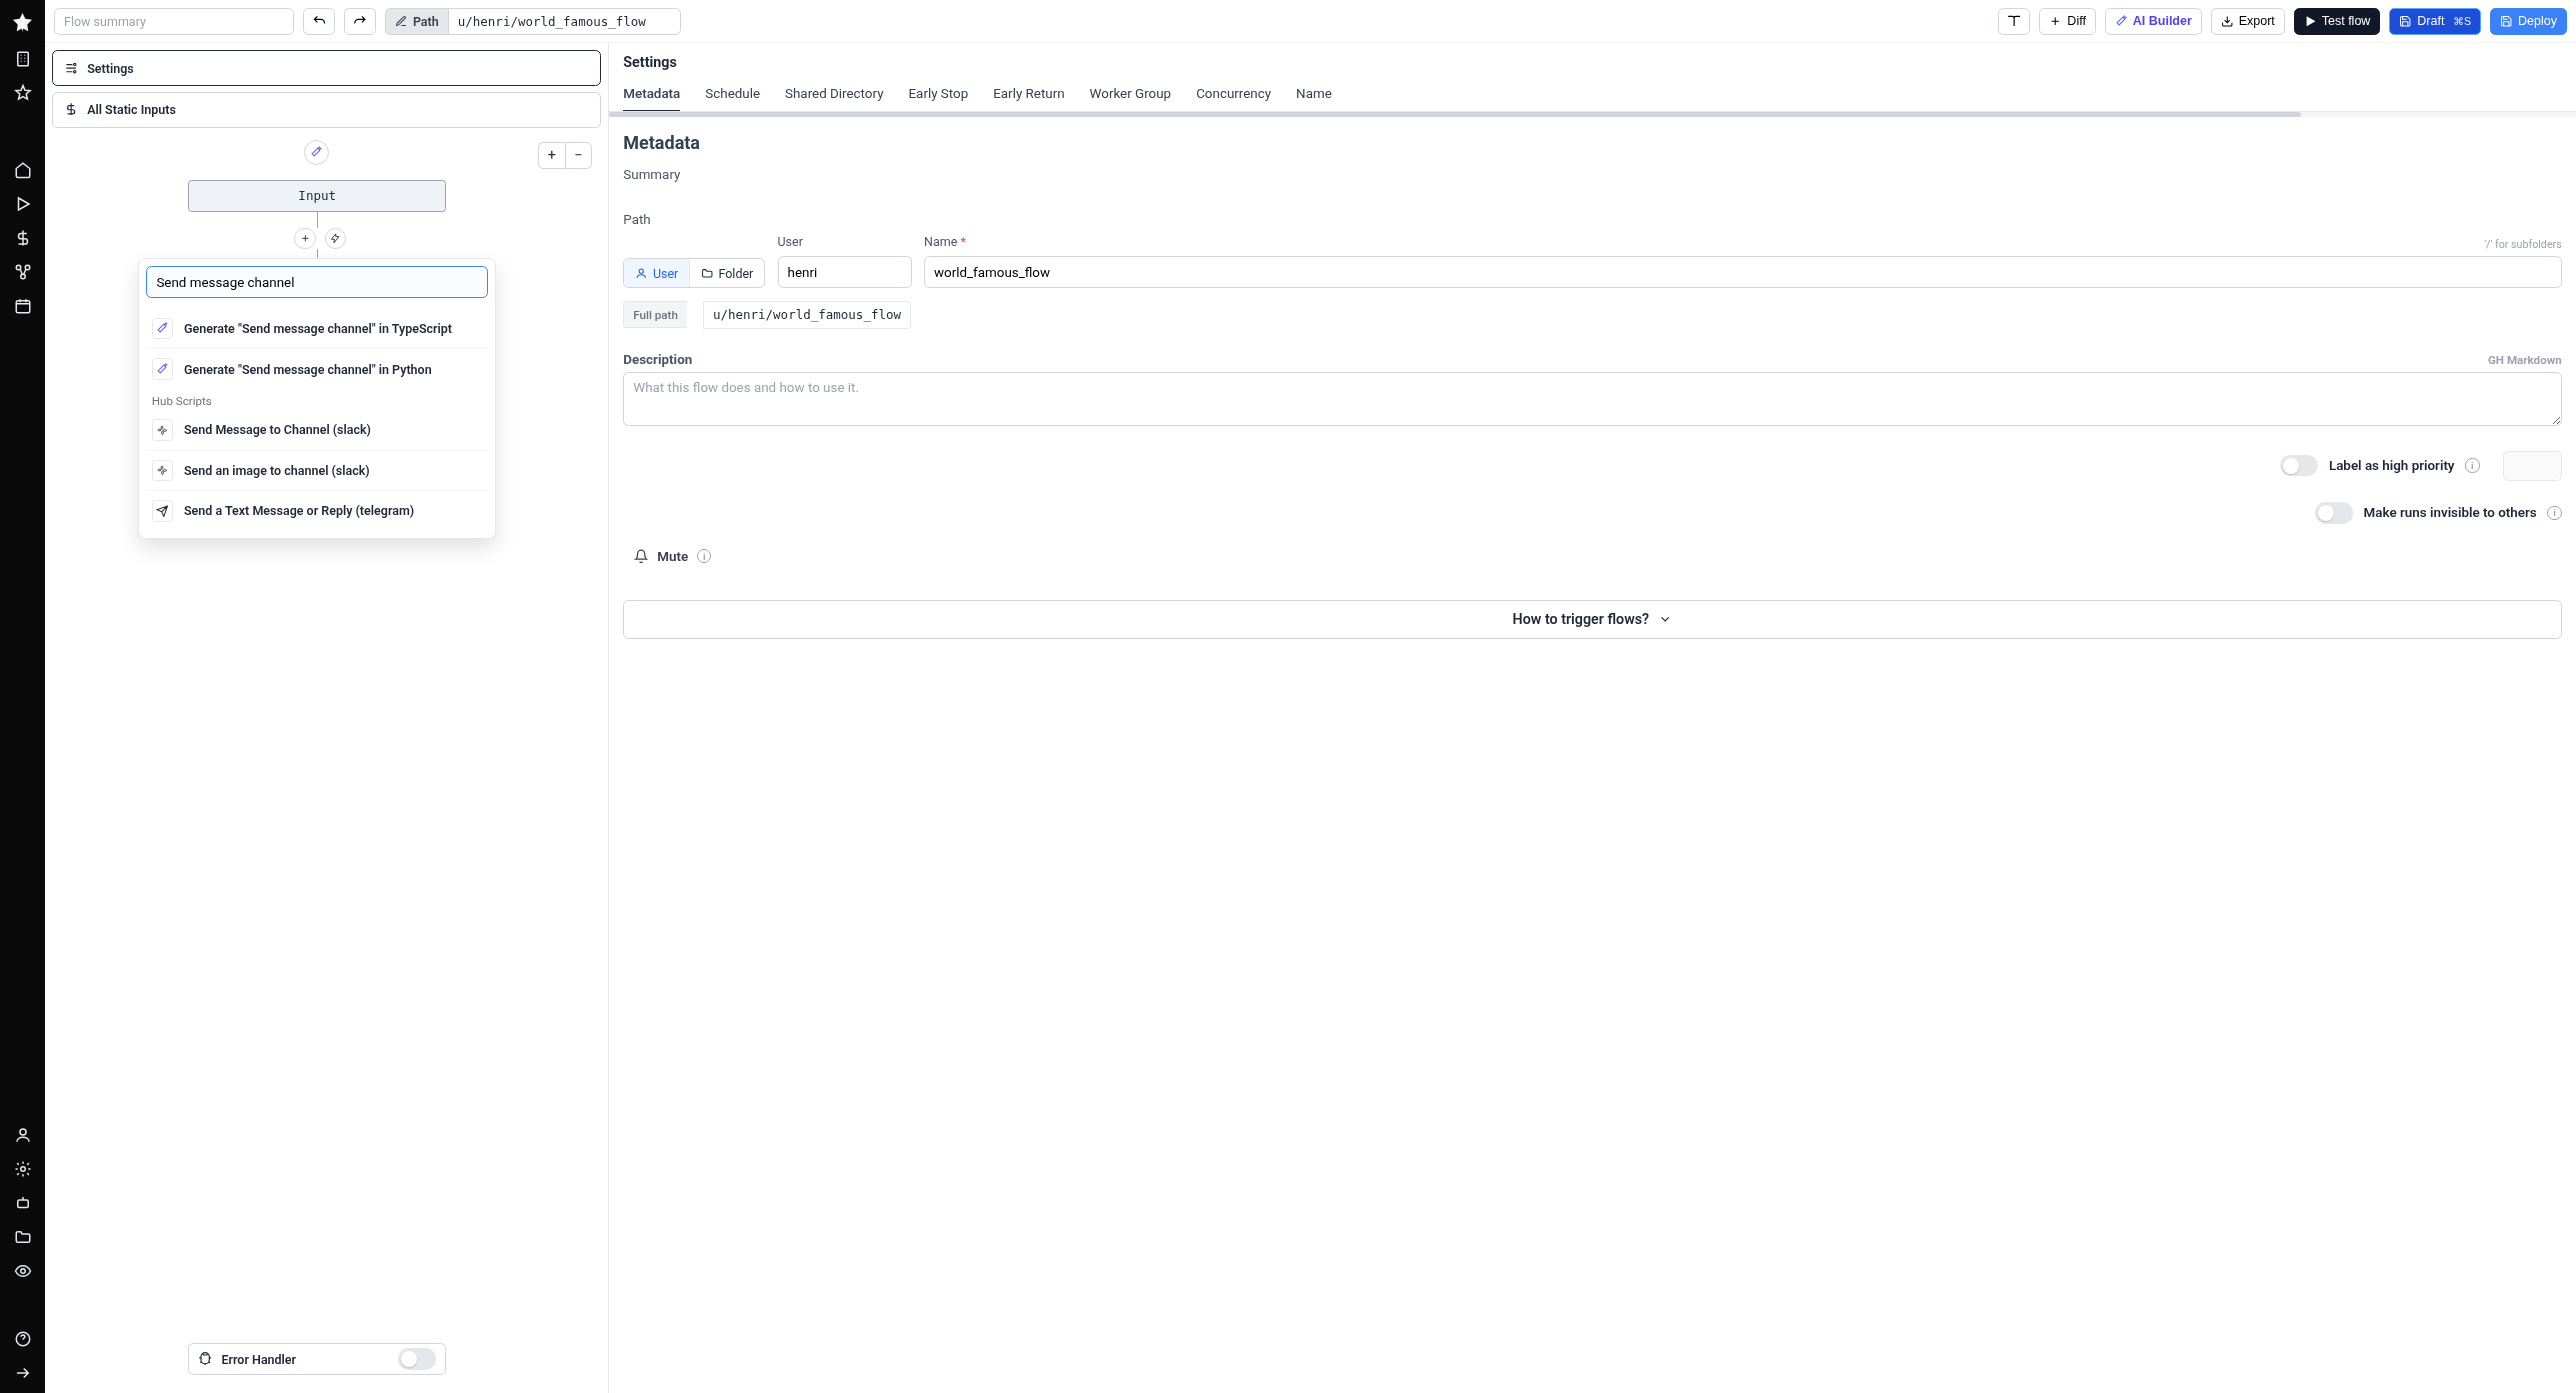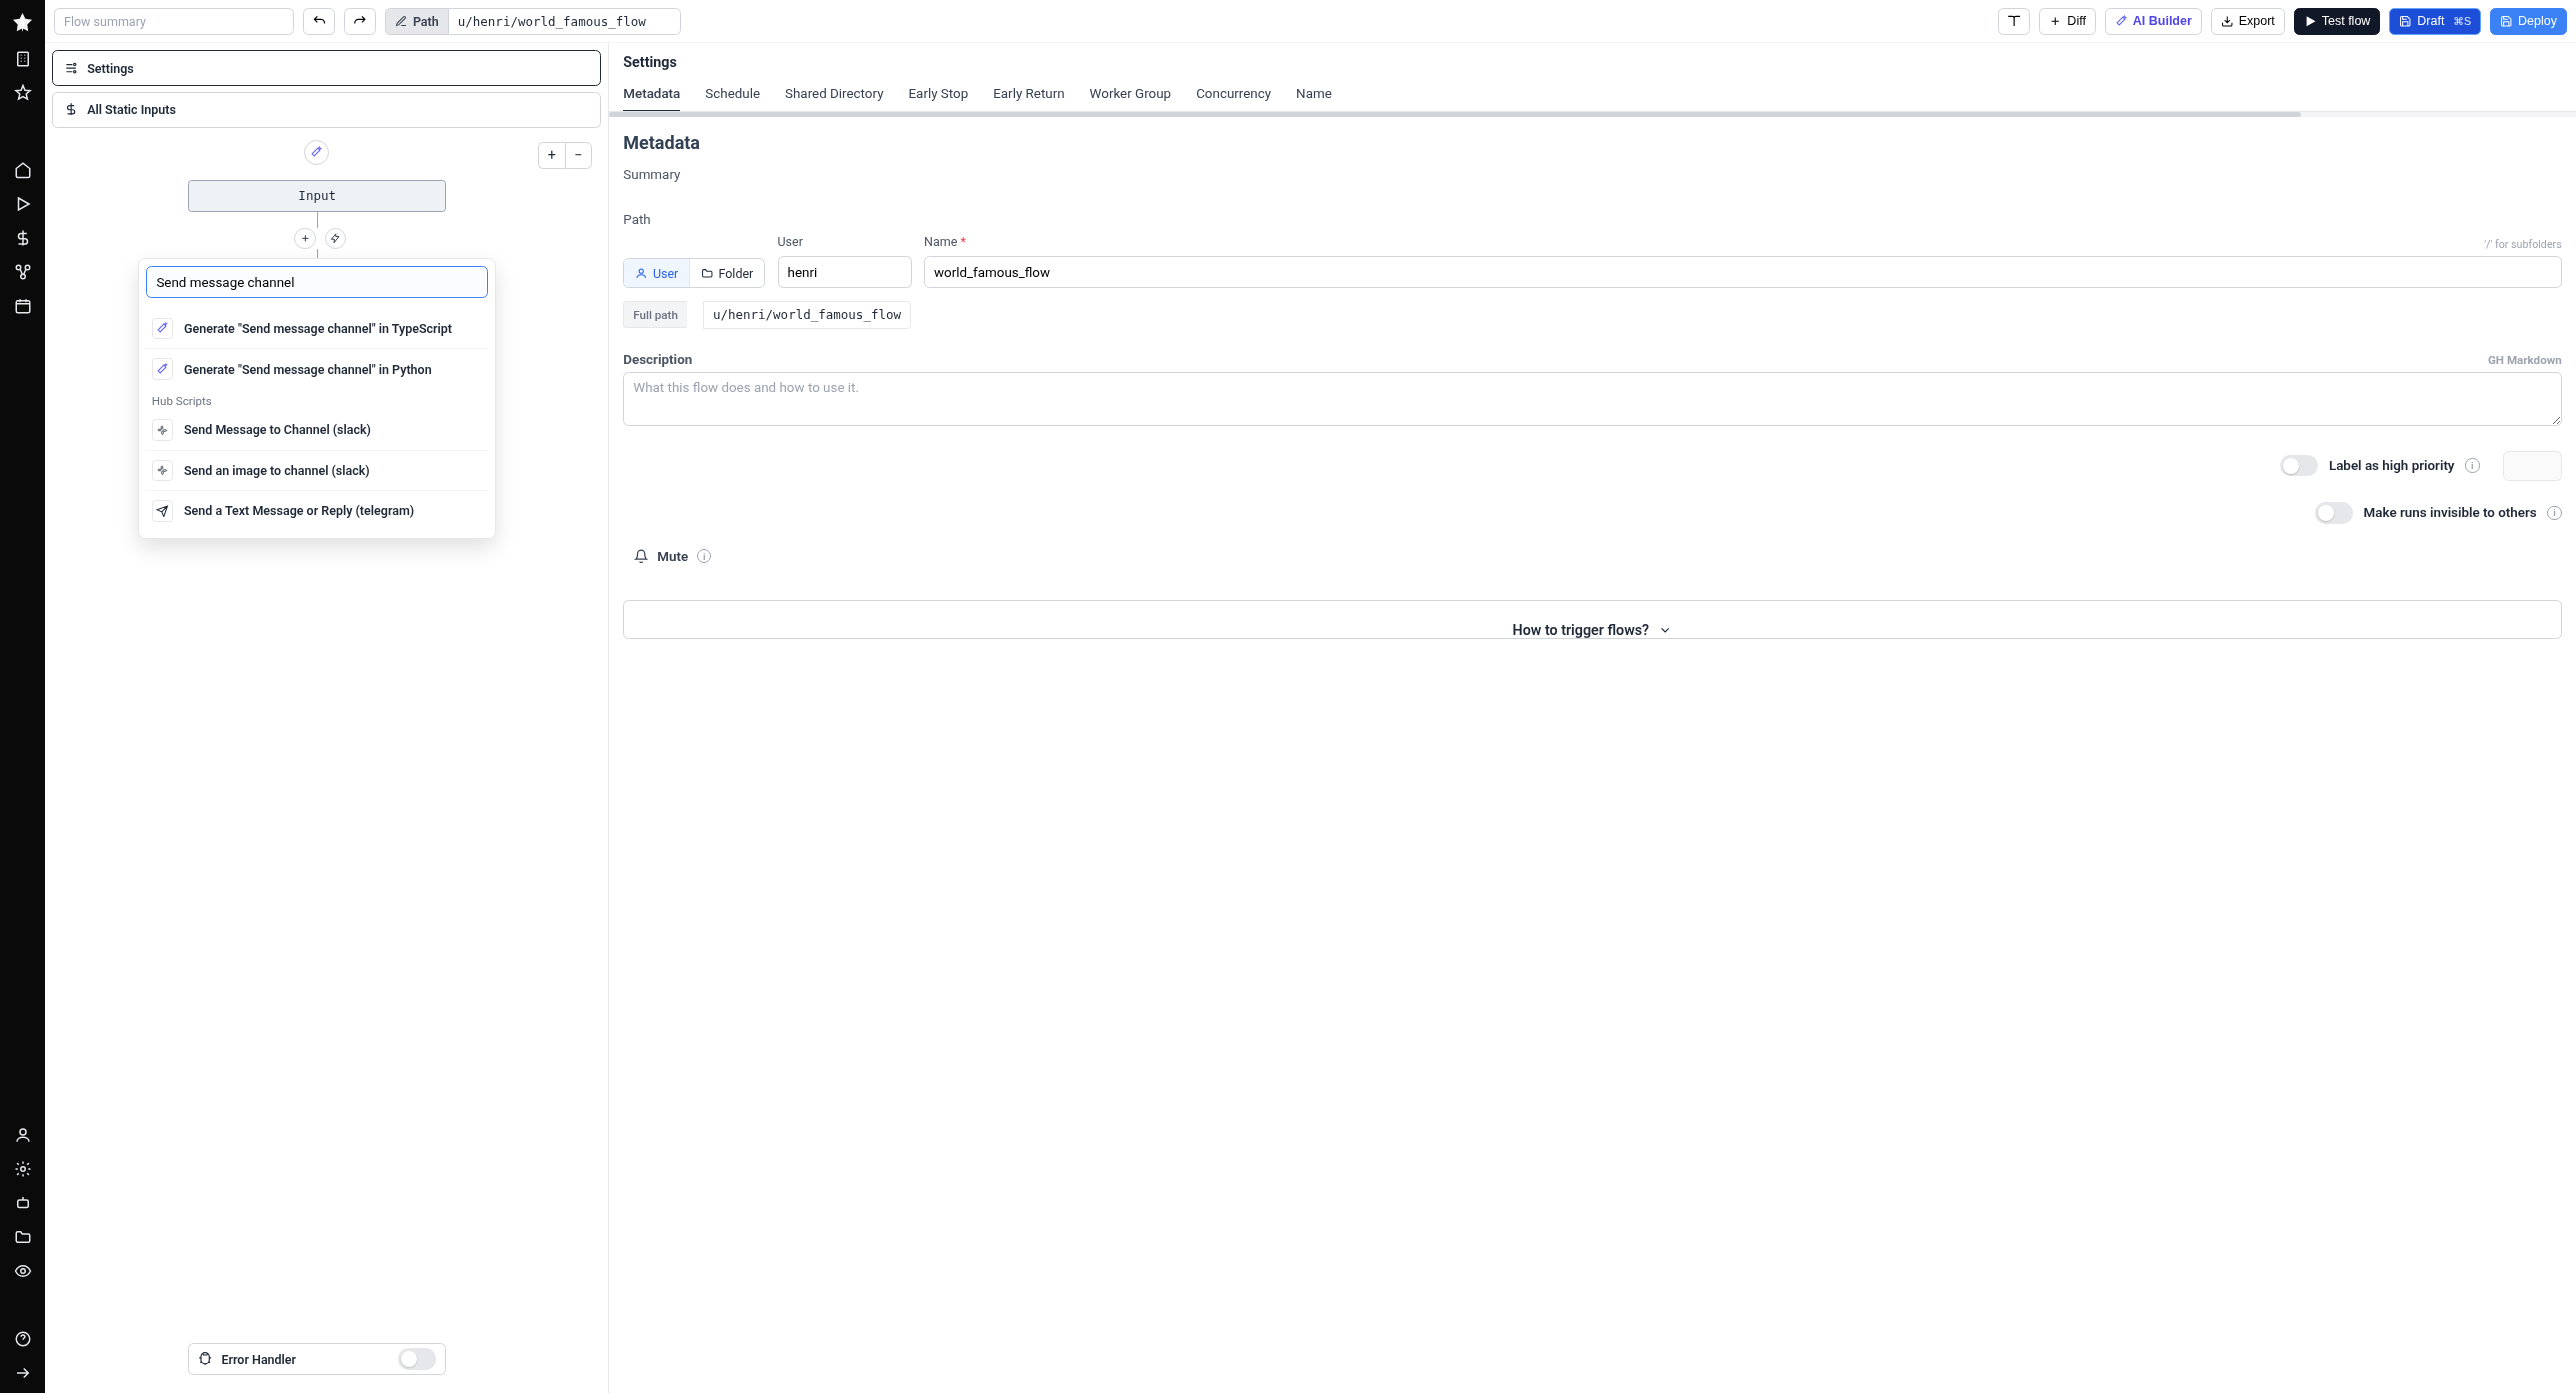"How to trigger flows?" .trigger-box { align-items: flex-end -> center }
